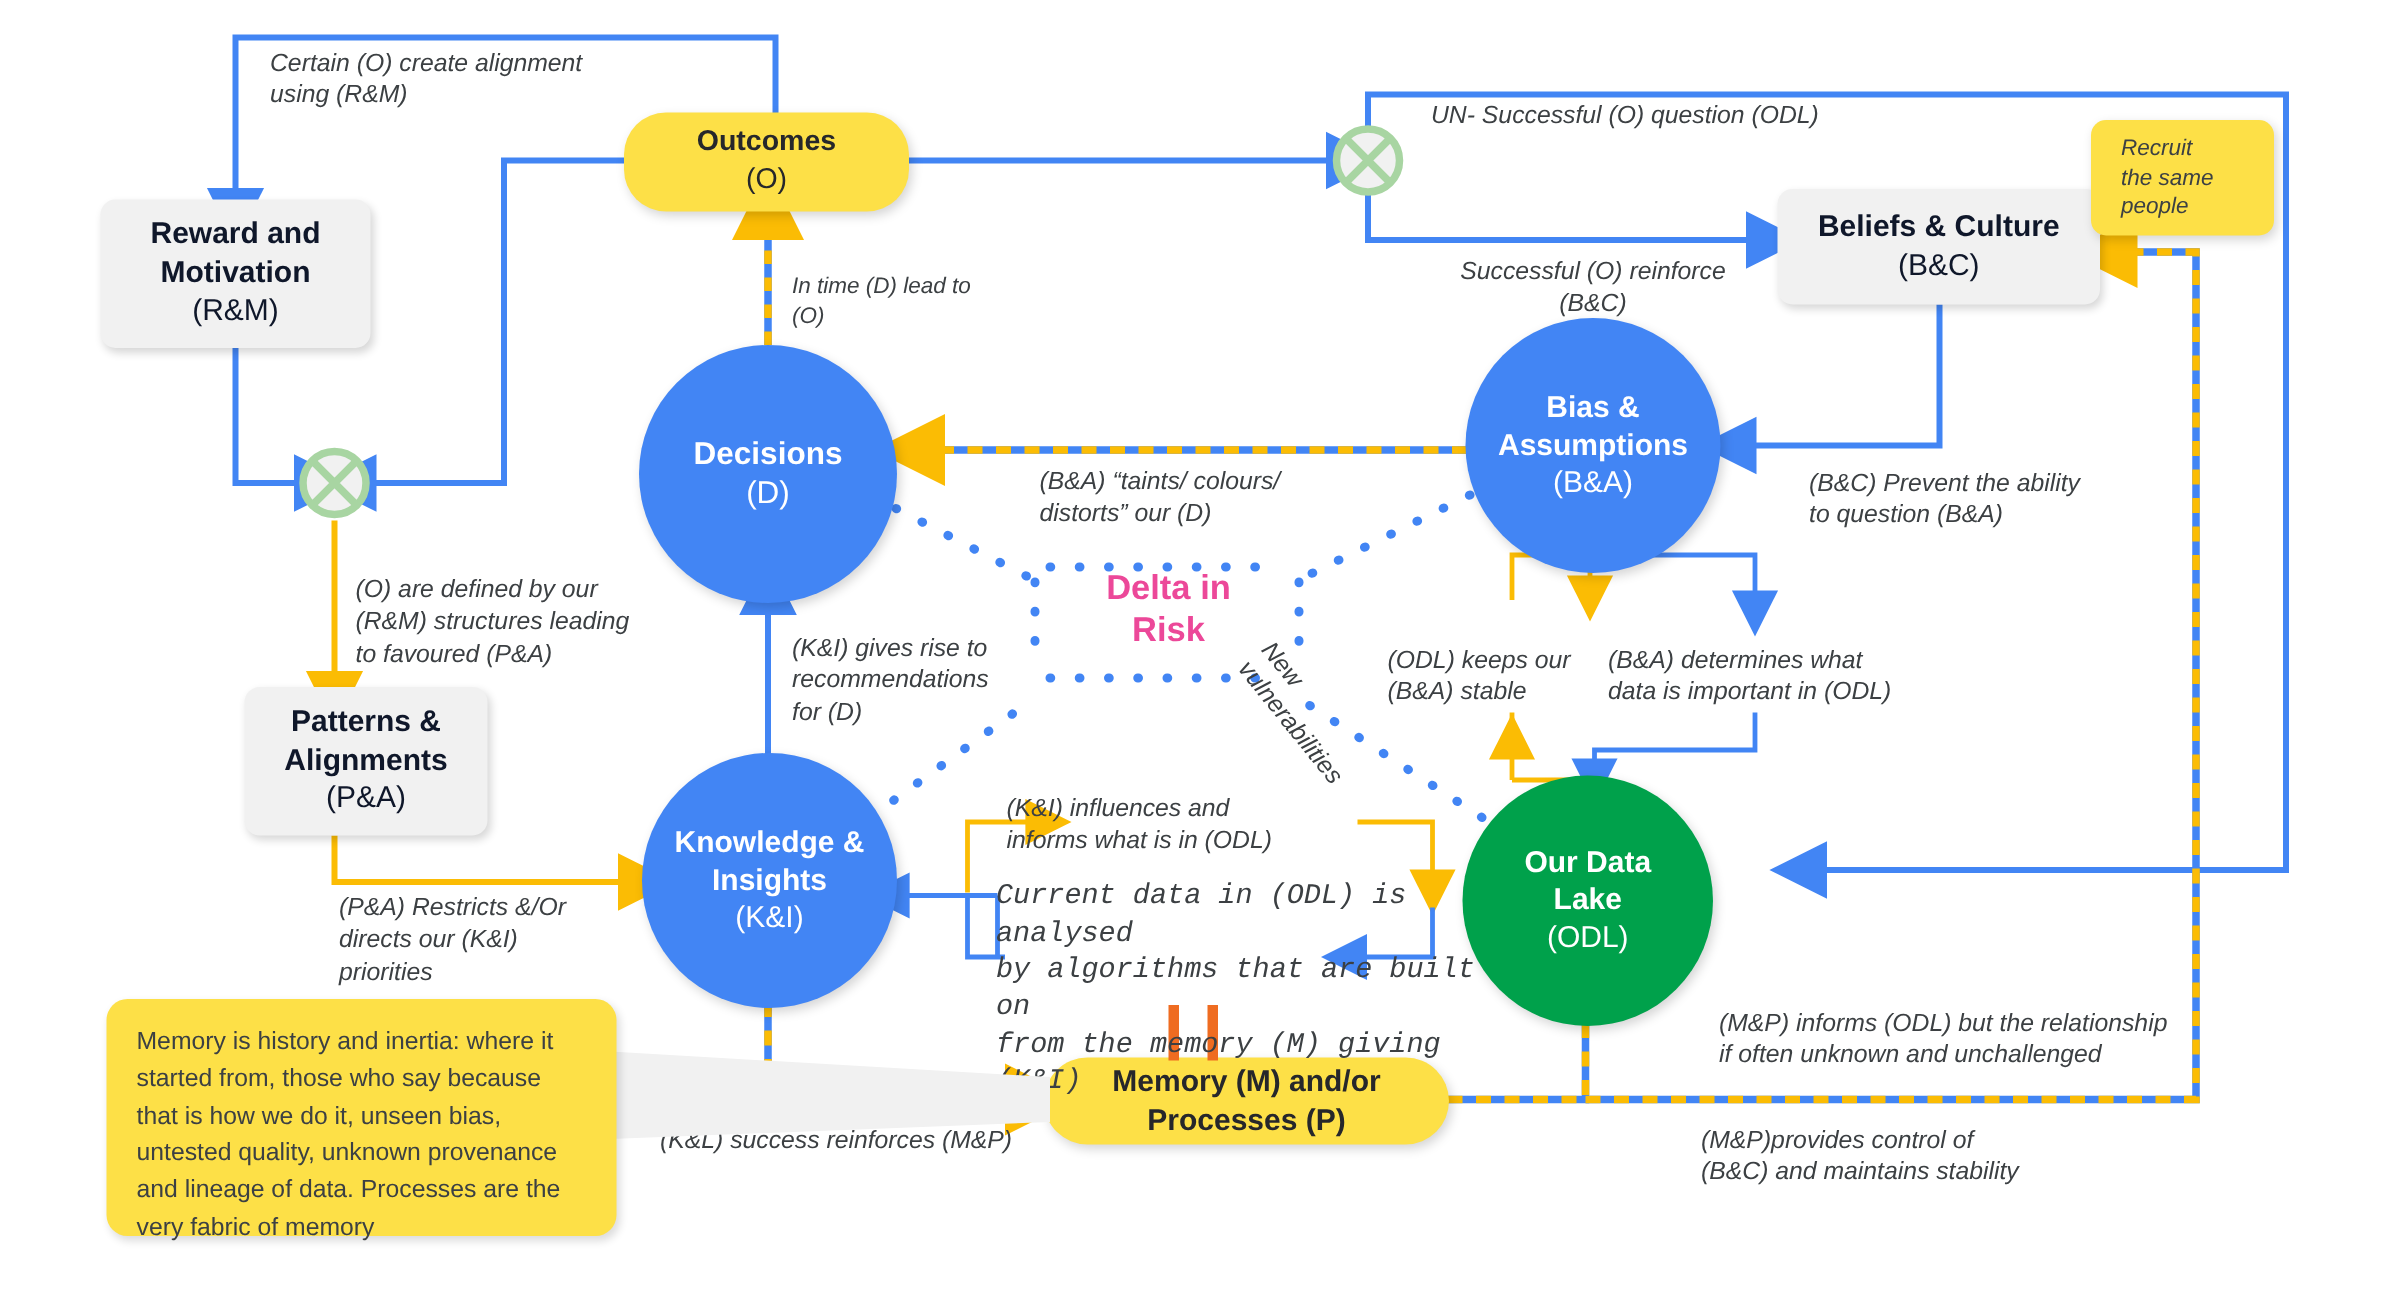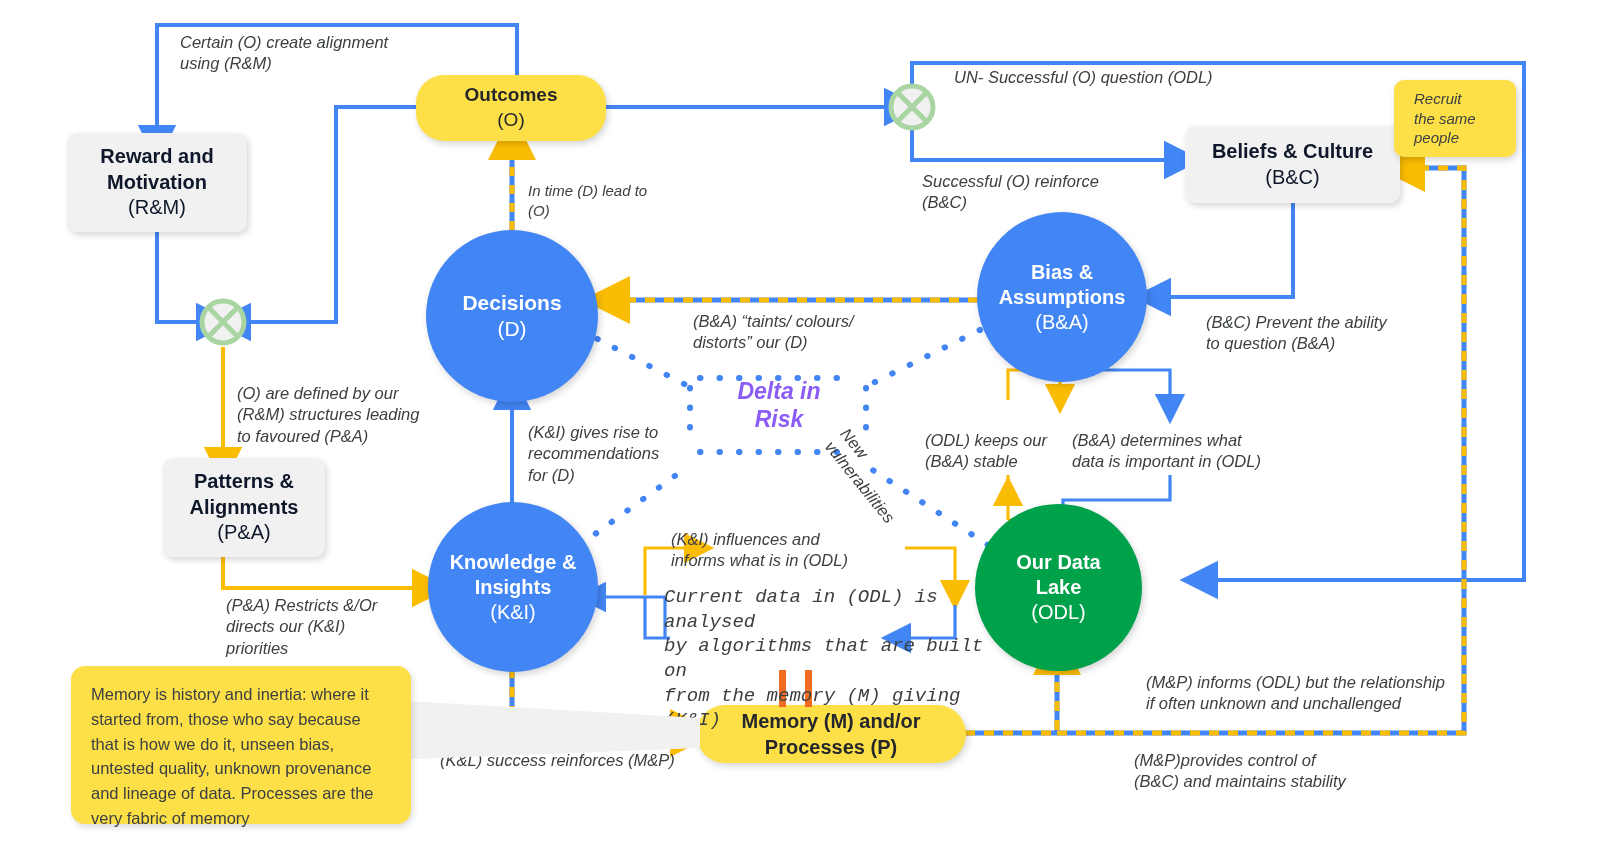"Successful (O) reinforce" div.lbl { text-align: none -> center }
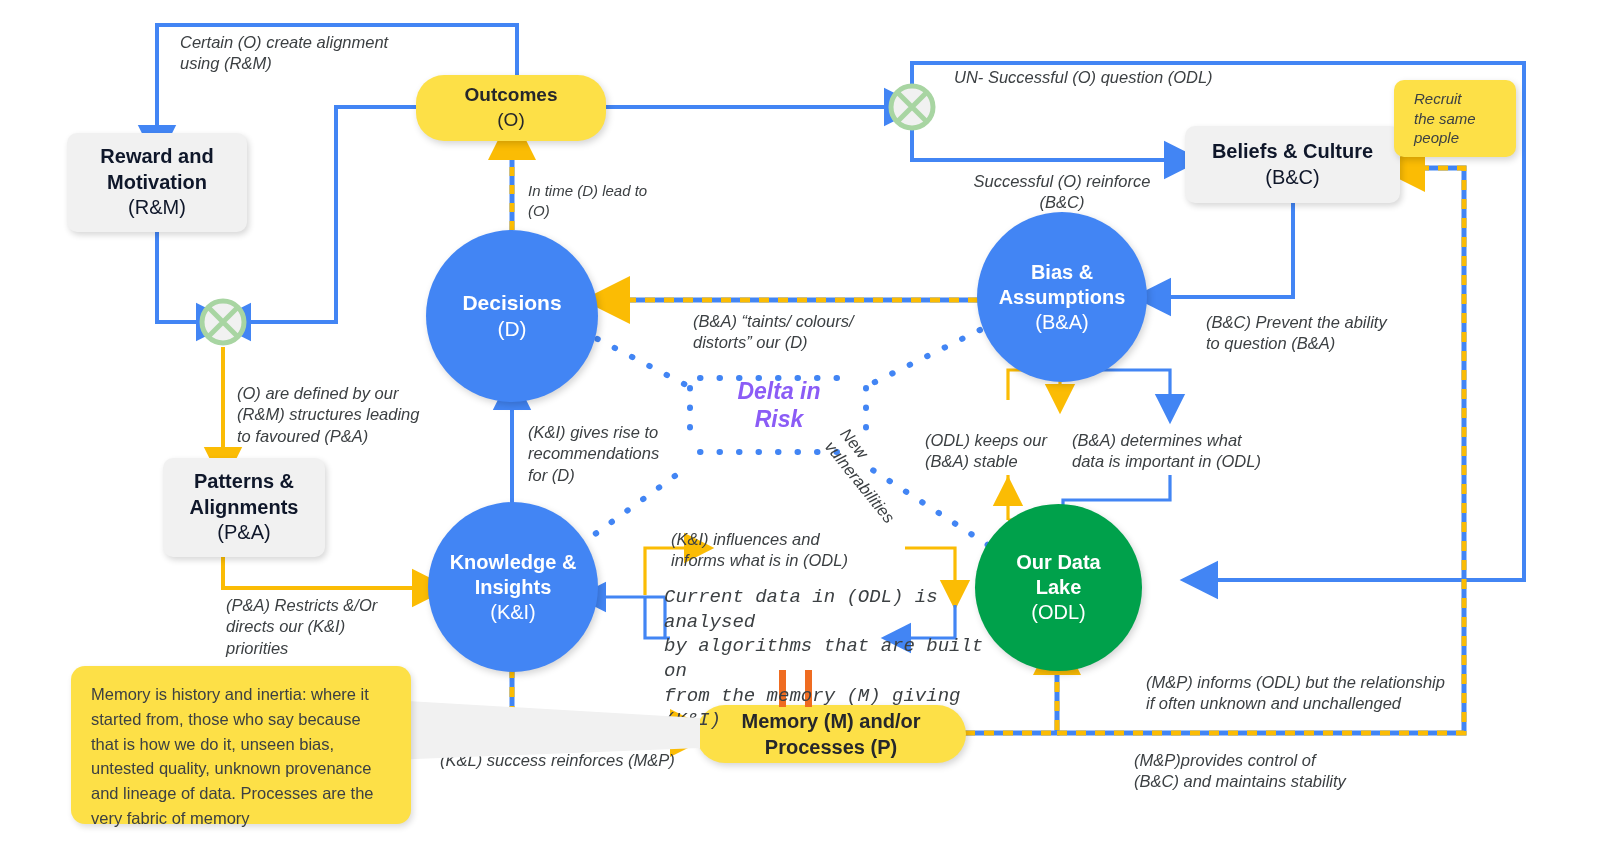"Delta in" .bigtxt { color: #8b5cf6 -> #ec4899; font-style: italic -> none }
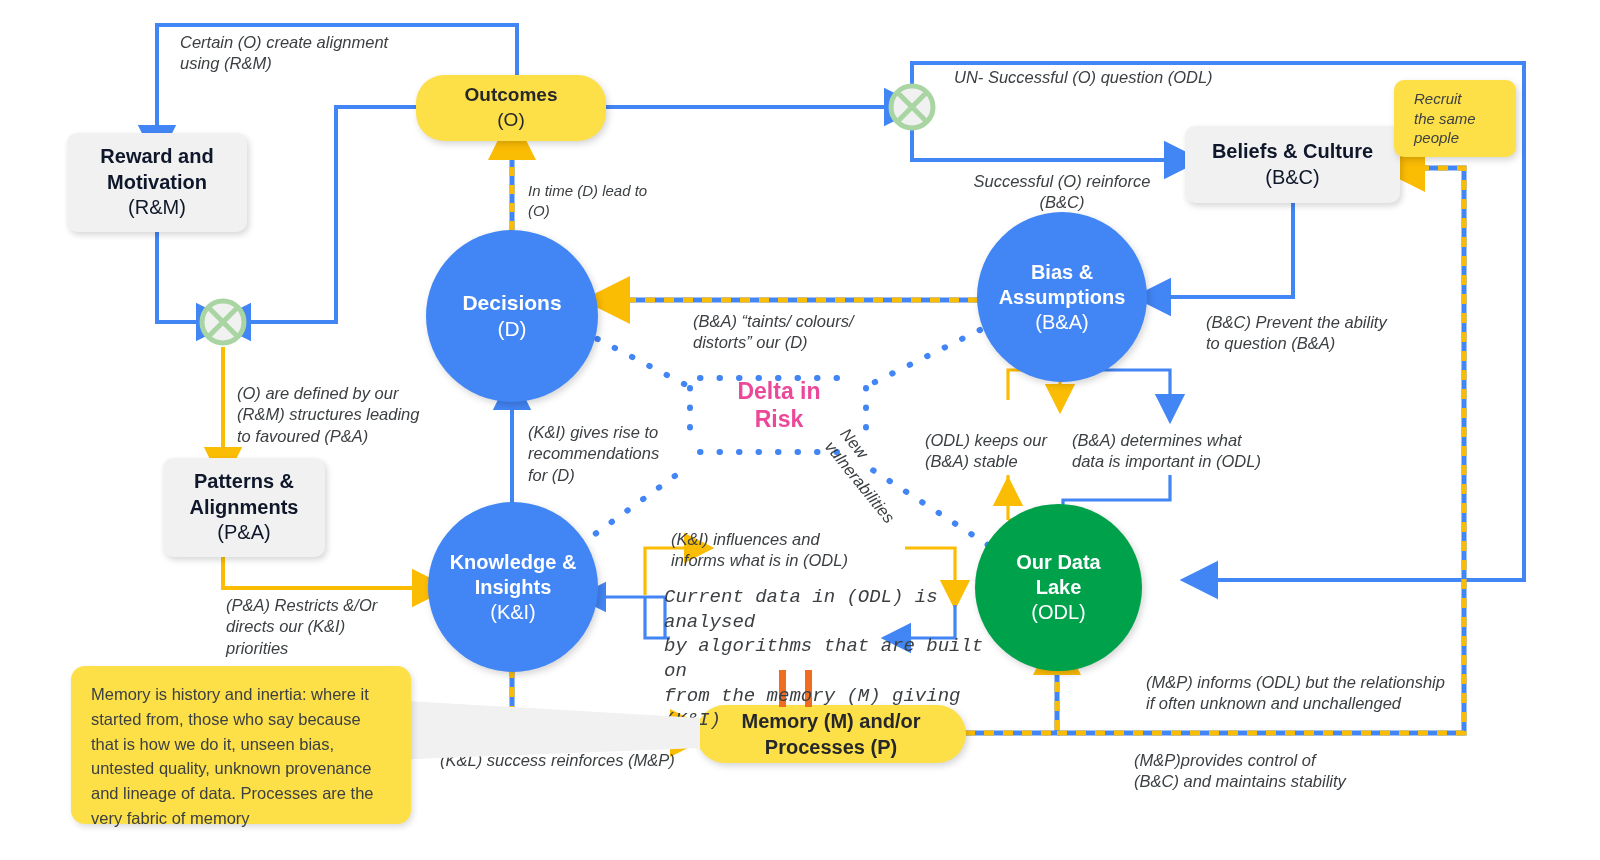"Our Data" div.circ { top: 504px -> 517px }
